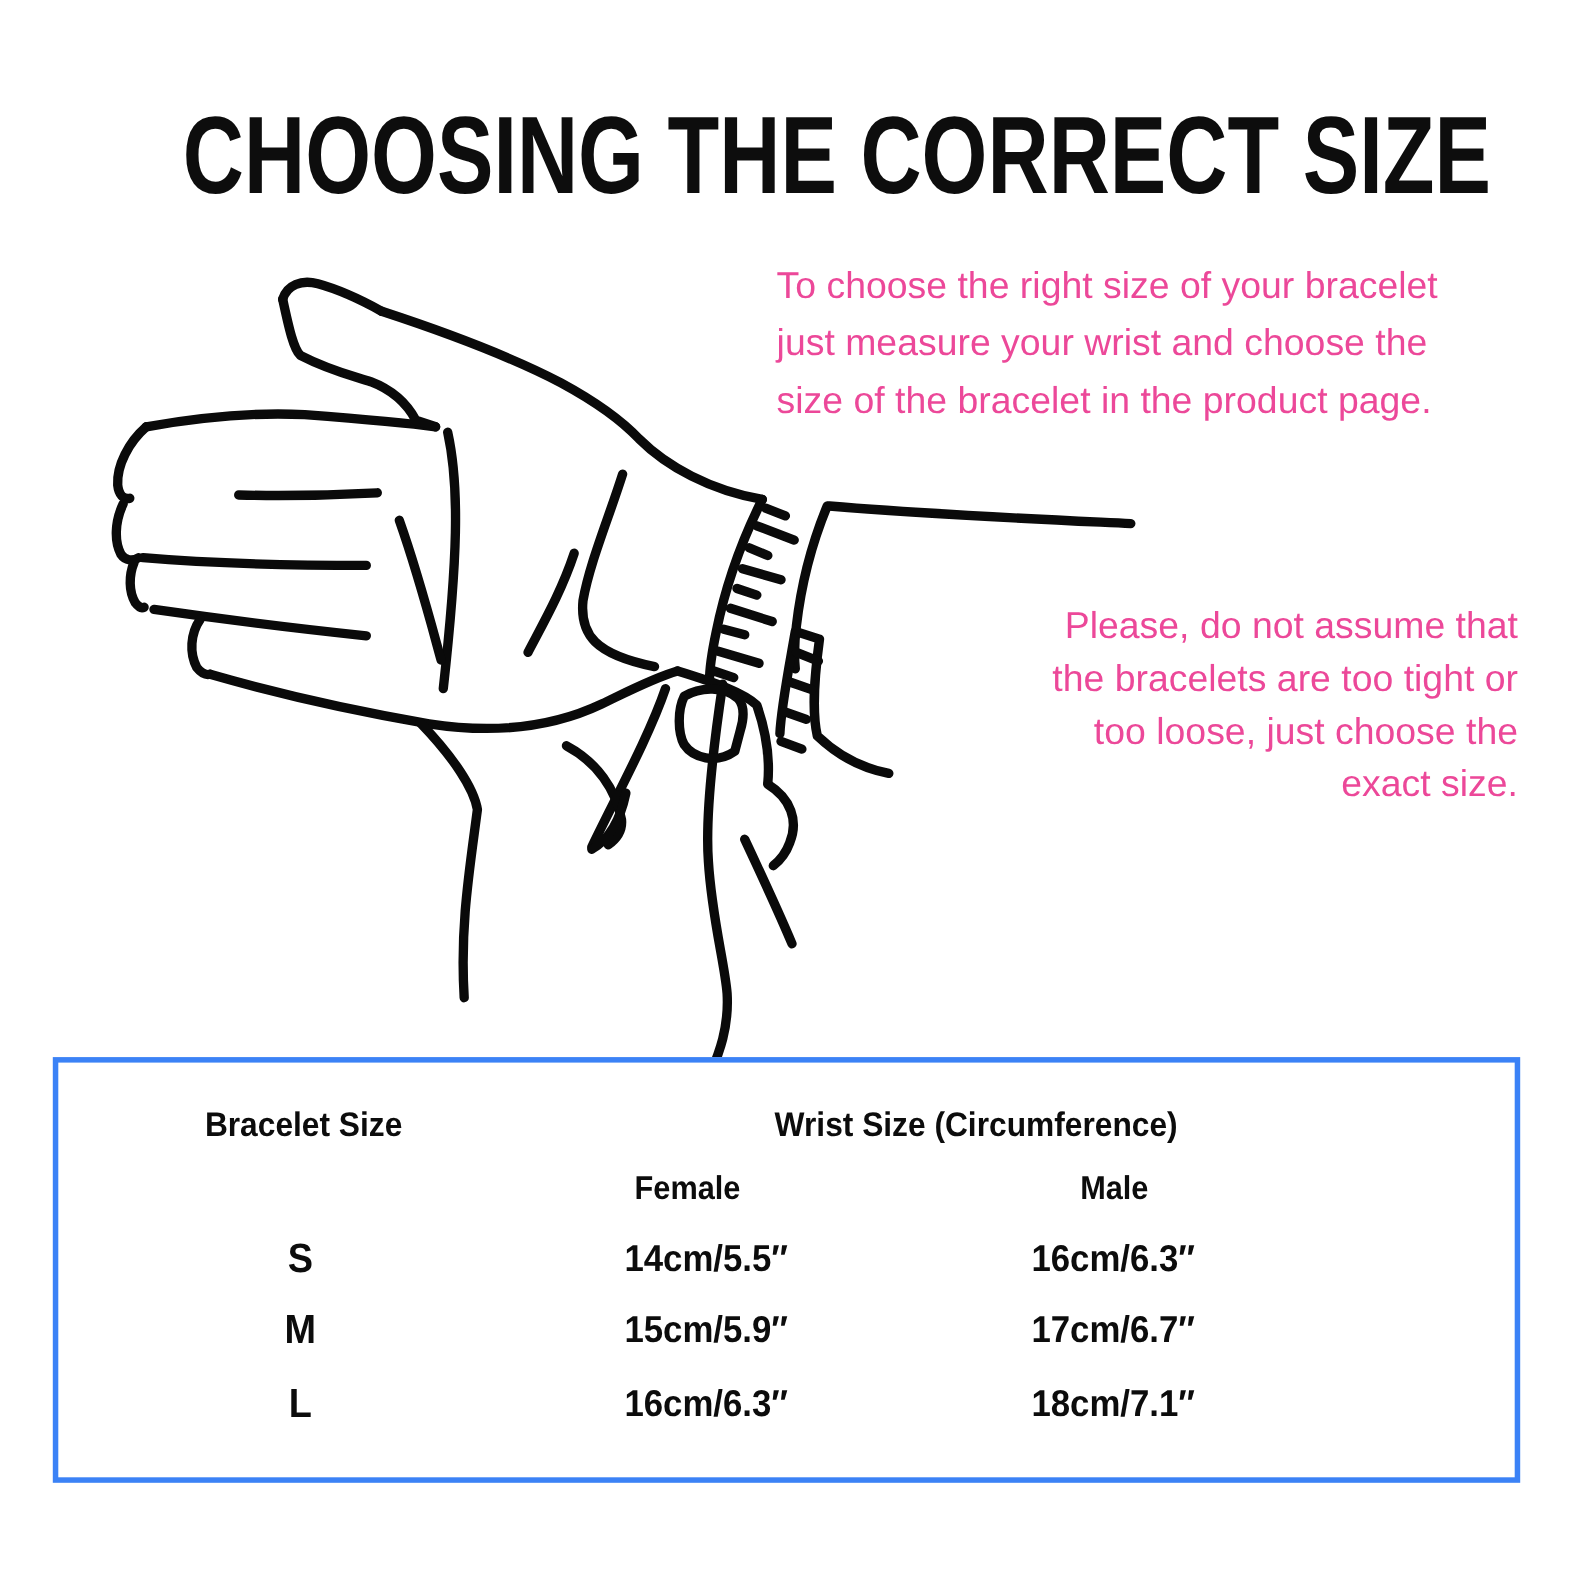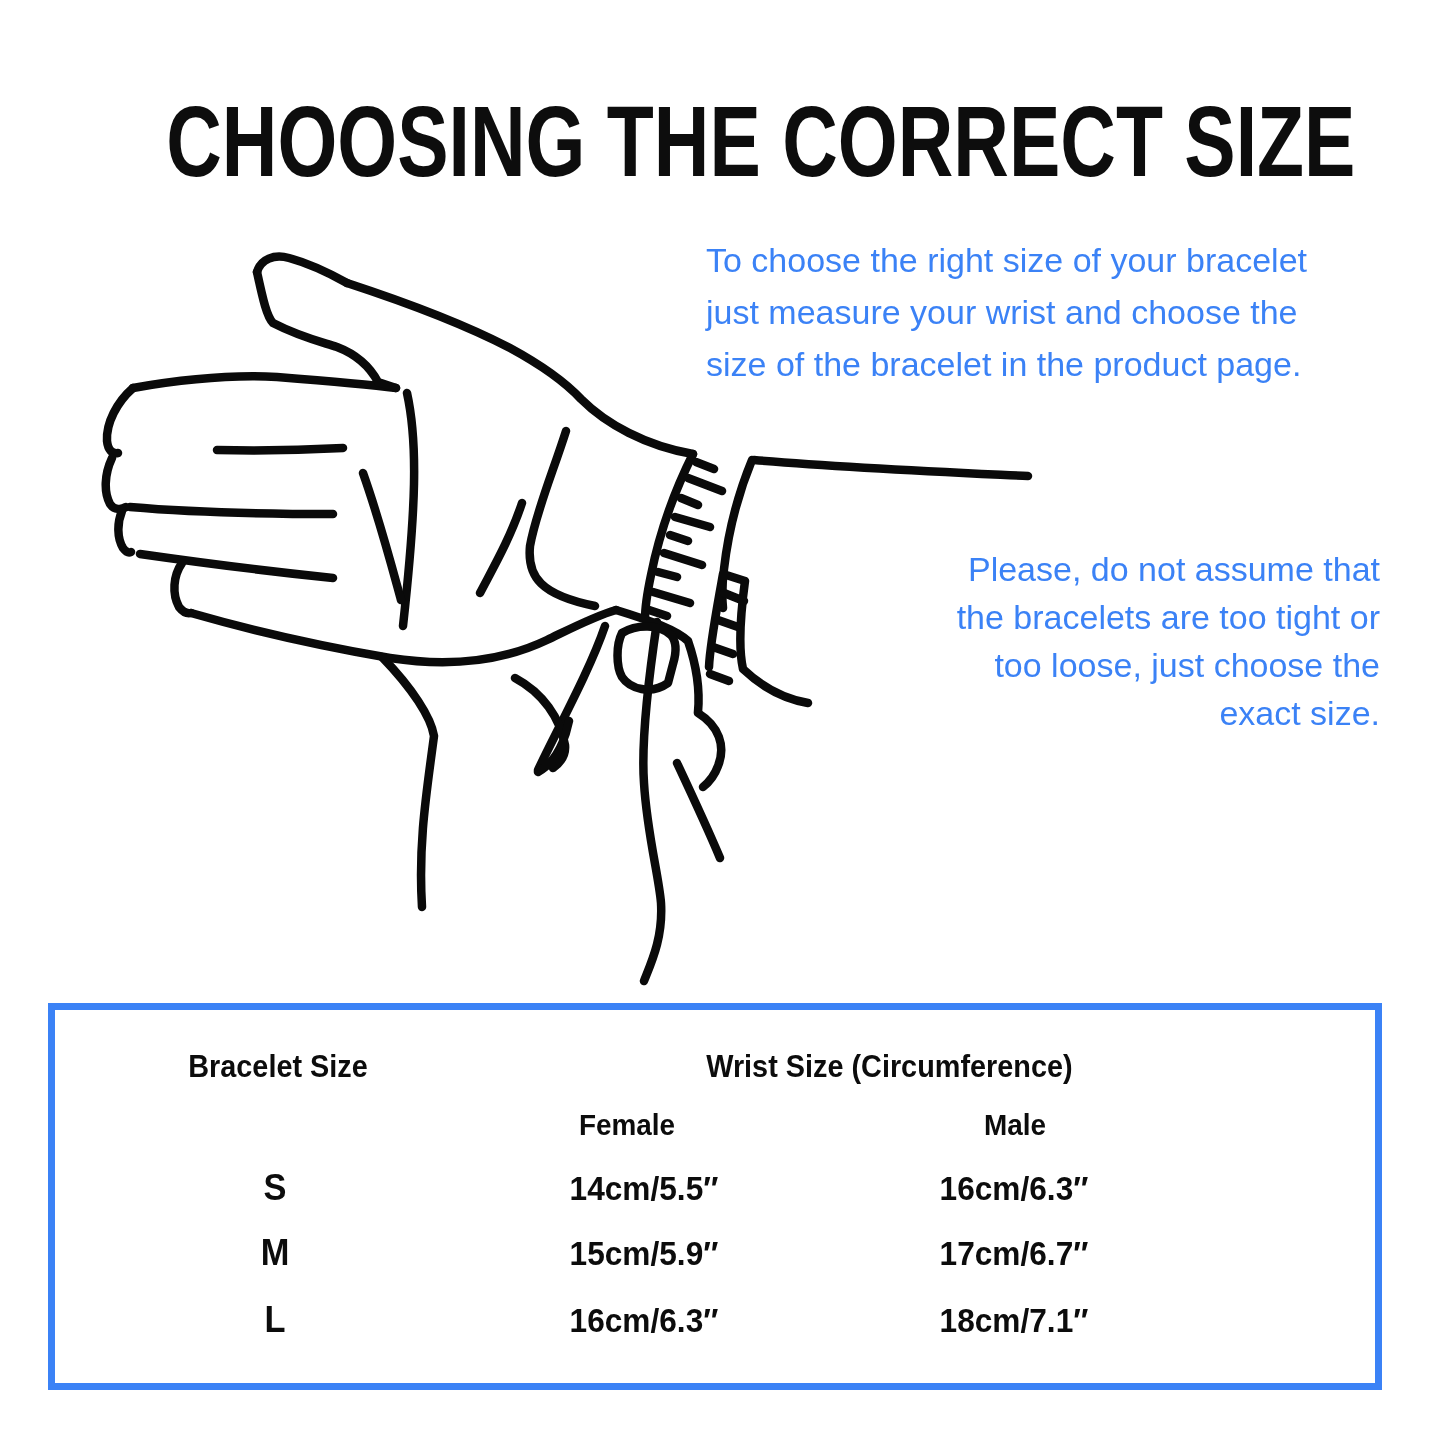"To choose the right size" .para { color: #3b82f6 -> #ec4899 }
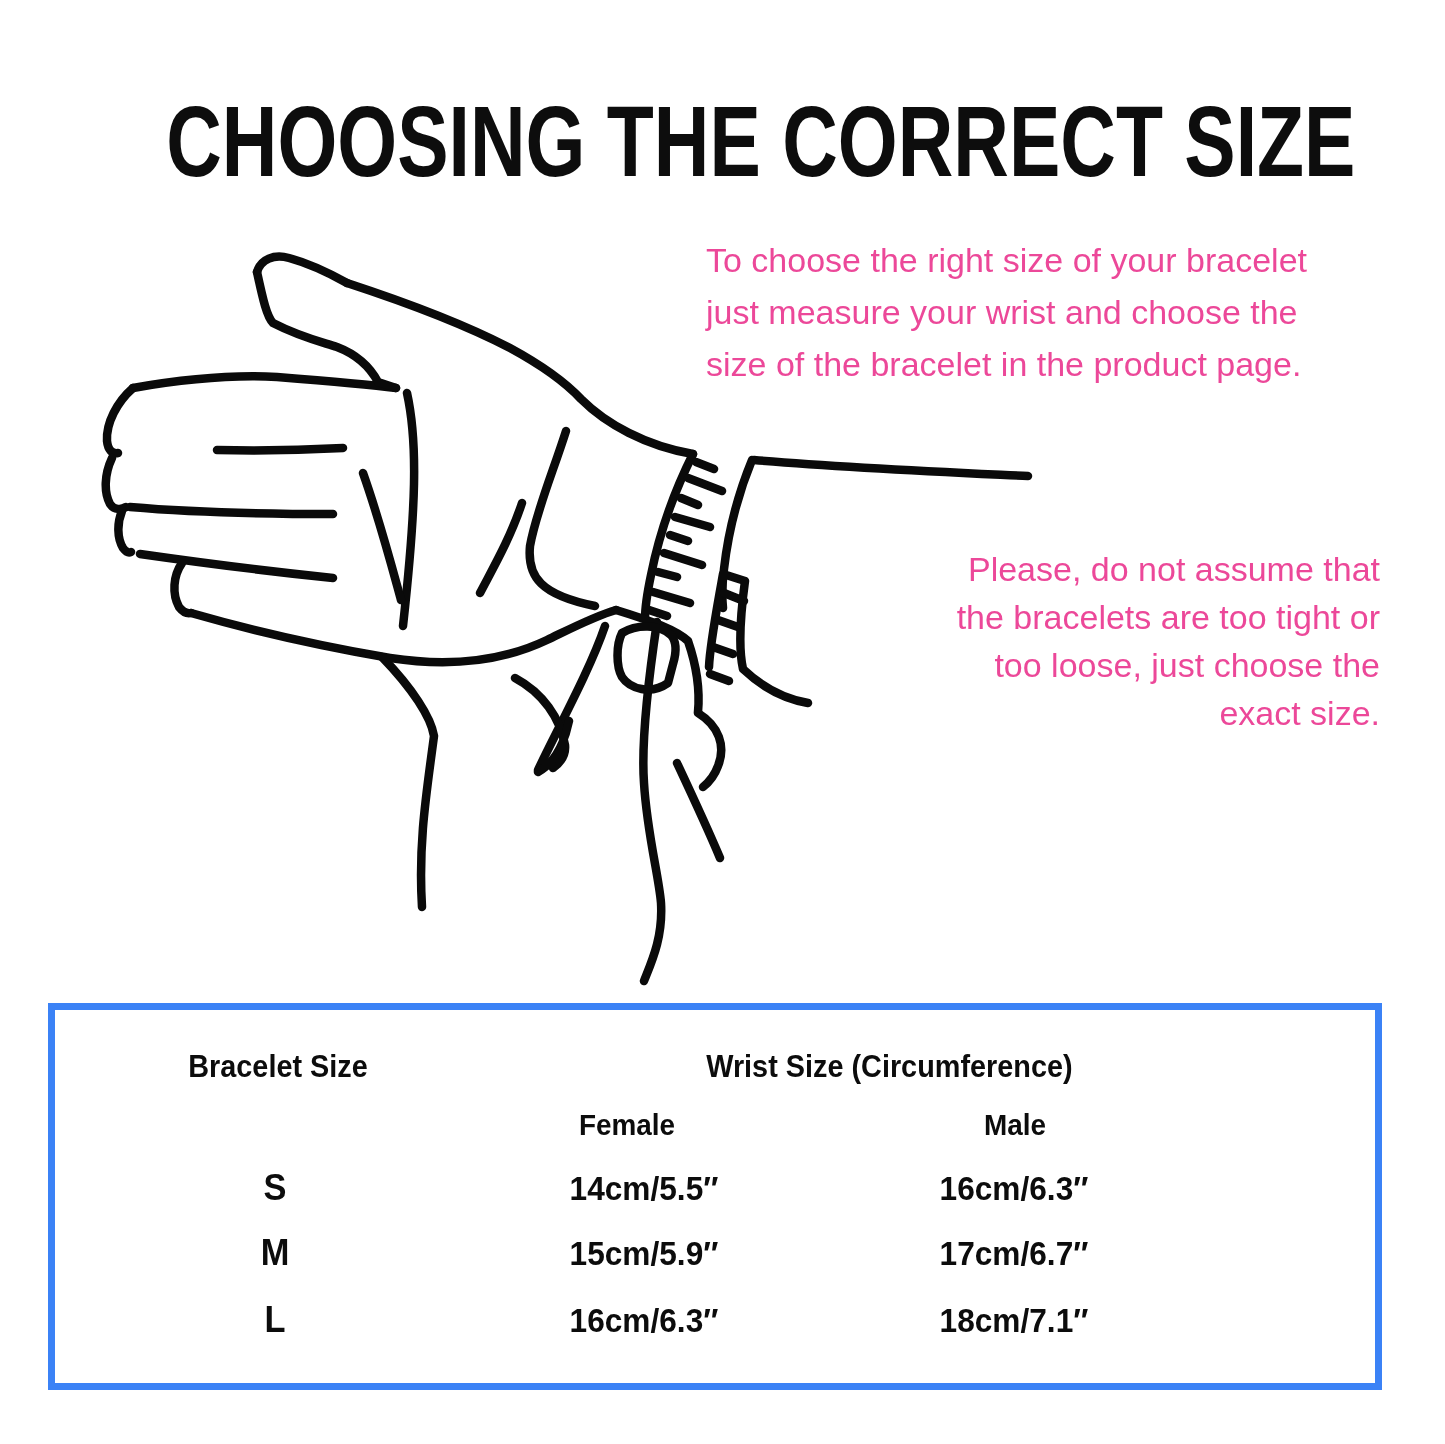"Bracelet Size" .size-table { border: 7px solid #3b82f6 -> 5px solid #3b82f6; top: 1003px -> 961px }
